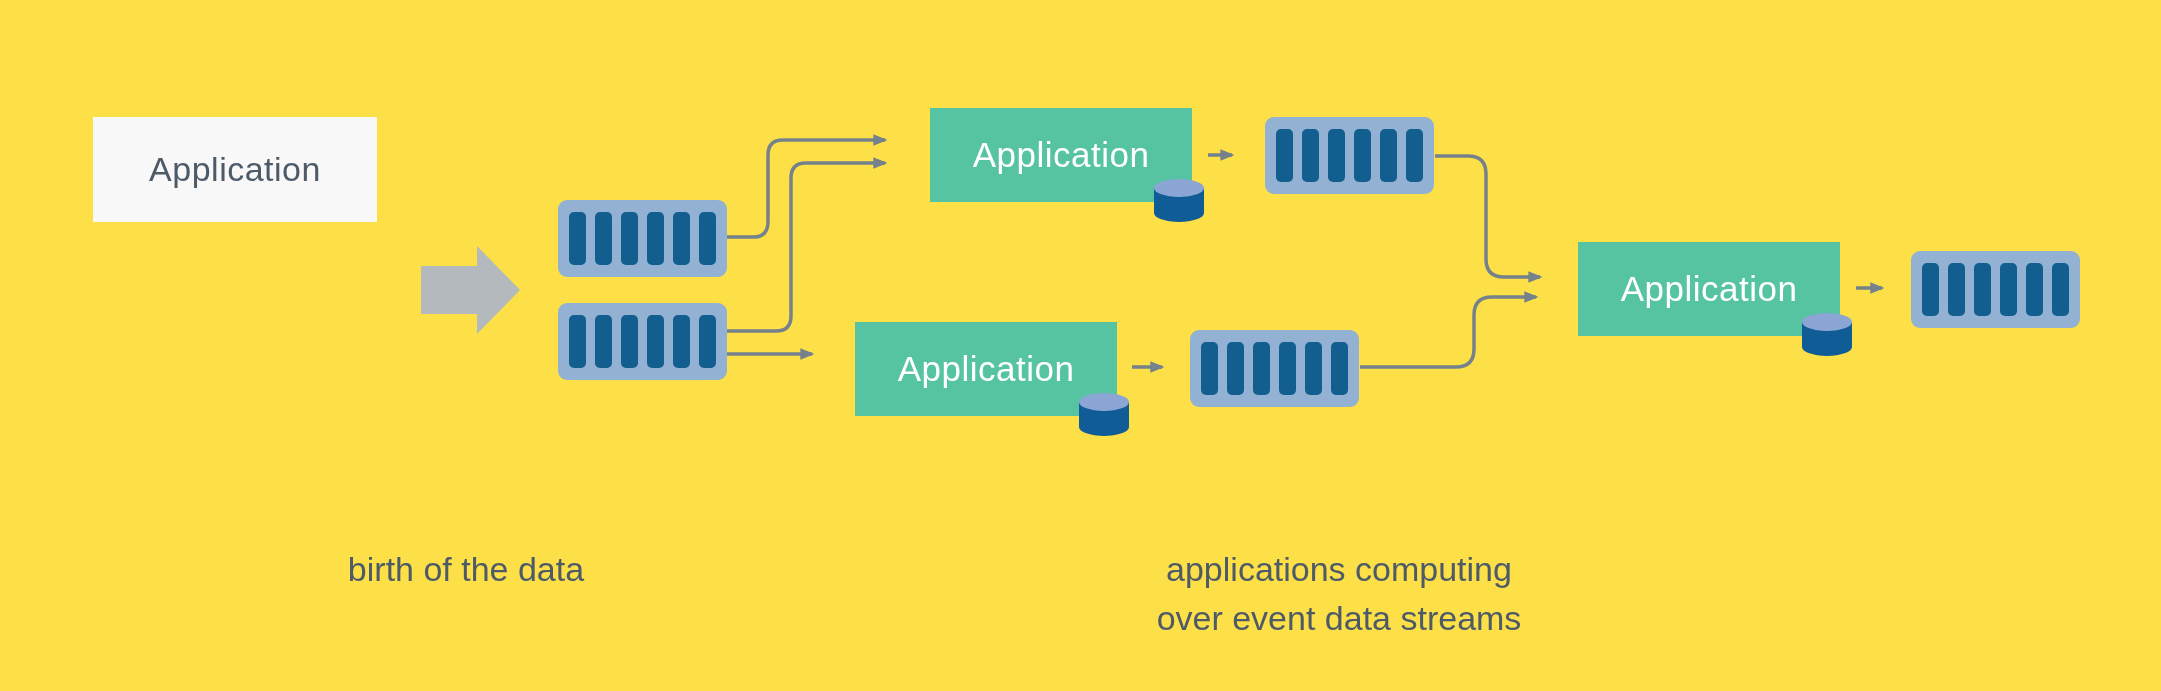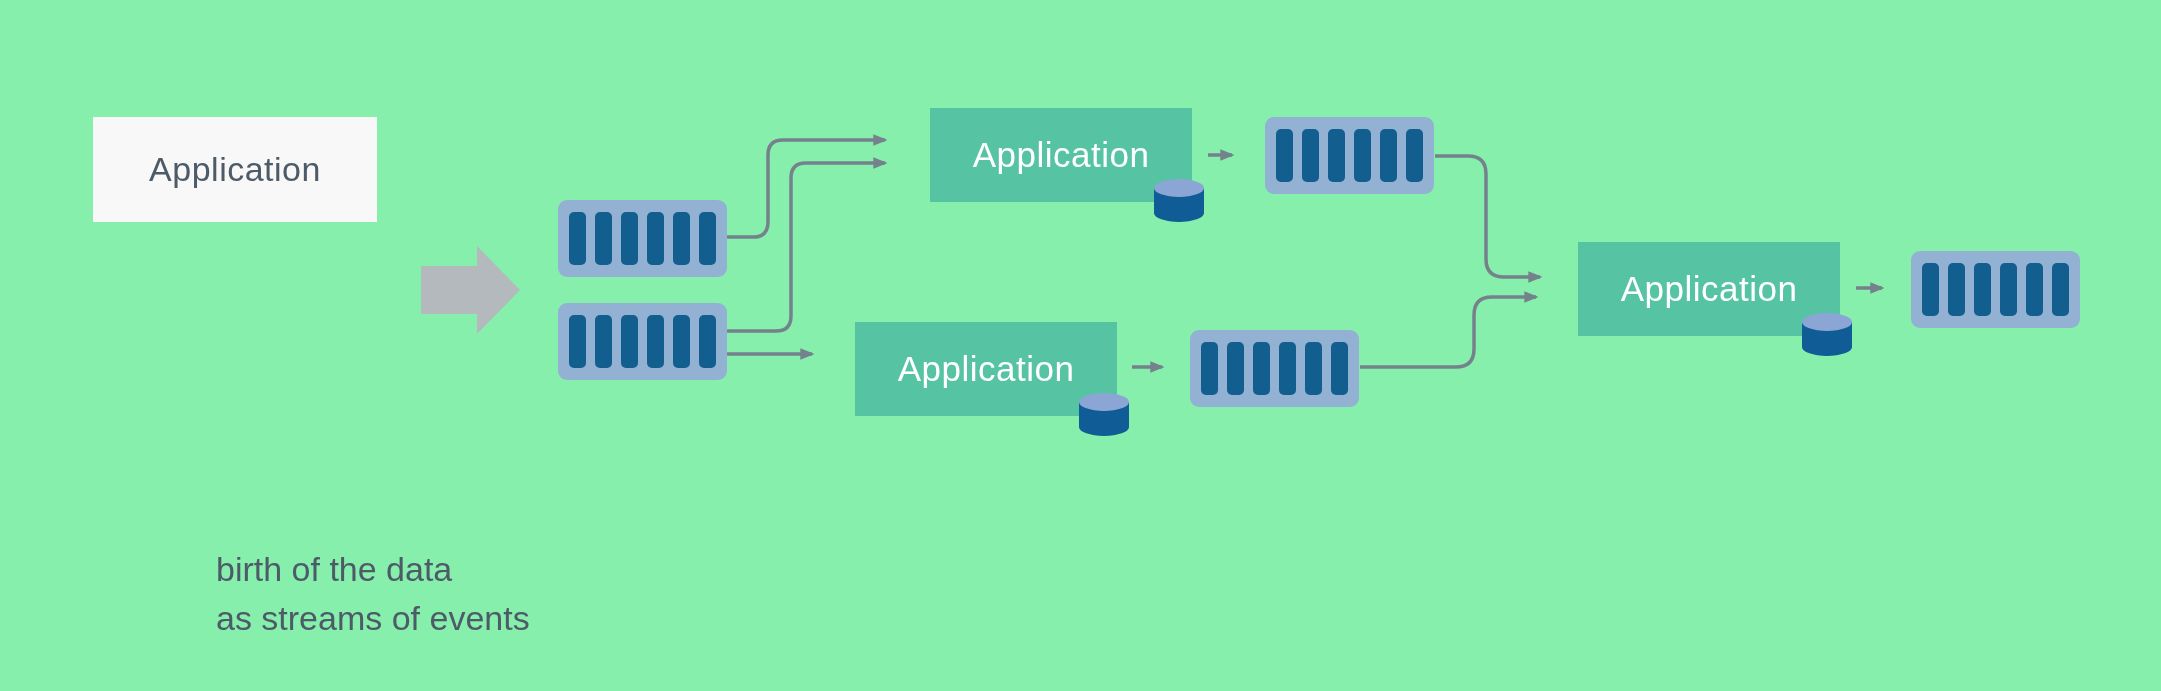"Application" .canvas { background: #86efac -> #fde047 }
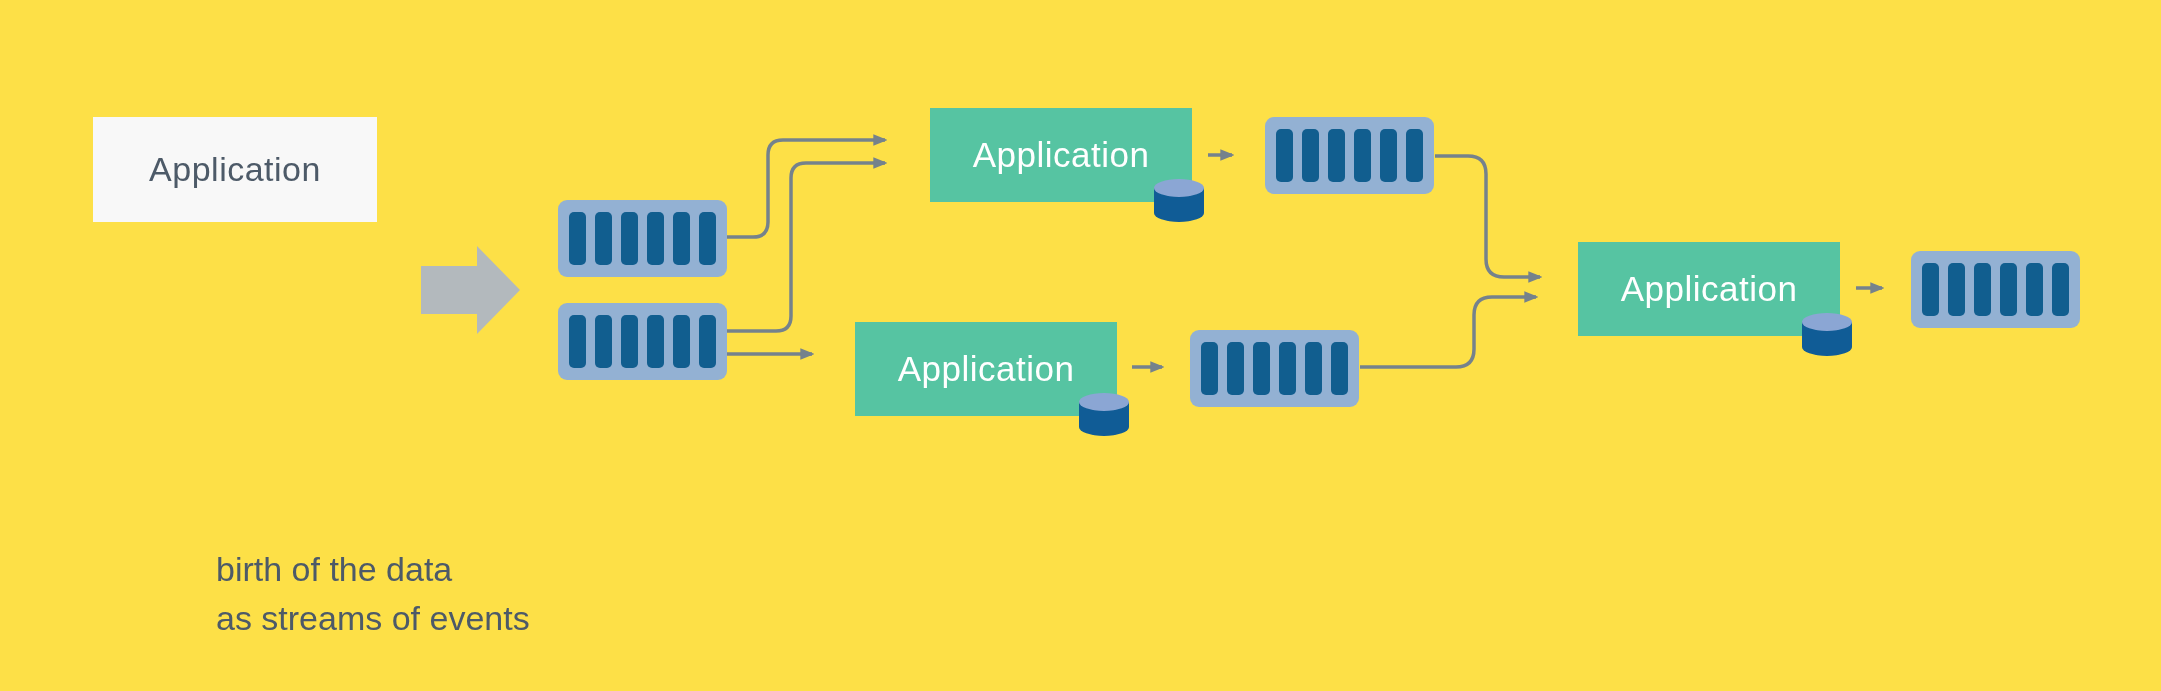"birth of the data" .caption { text-align: left -> center }
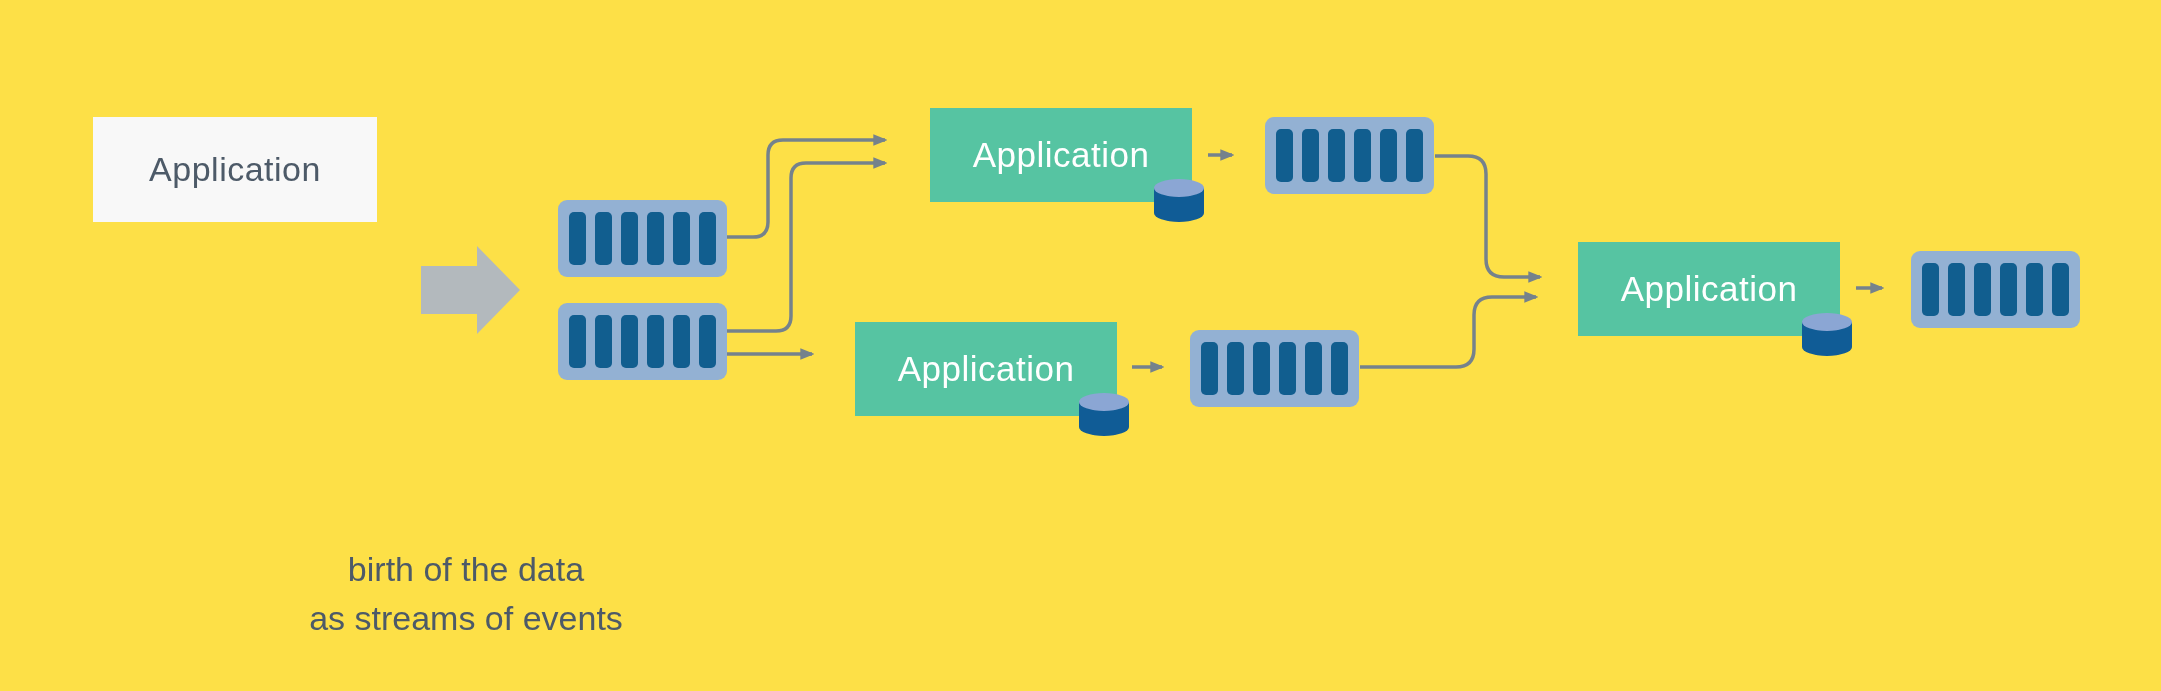"applications computing" div.caption { html: none -> <div> <div>applications computing</div> <div>over event data streams</div> </div> }
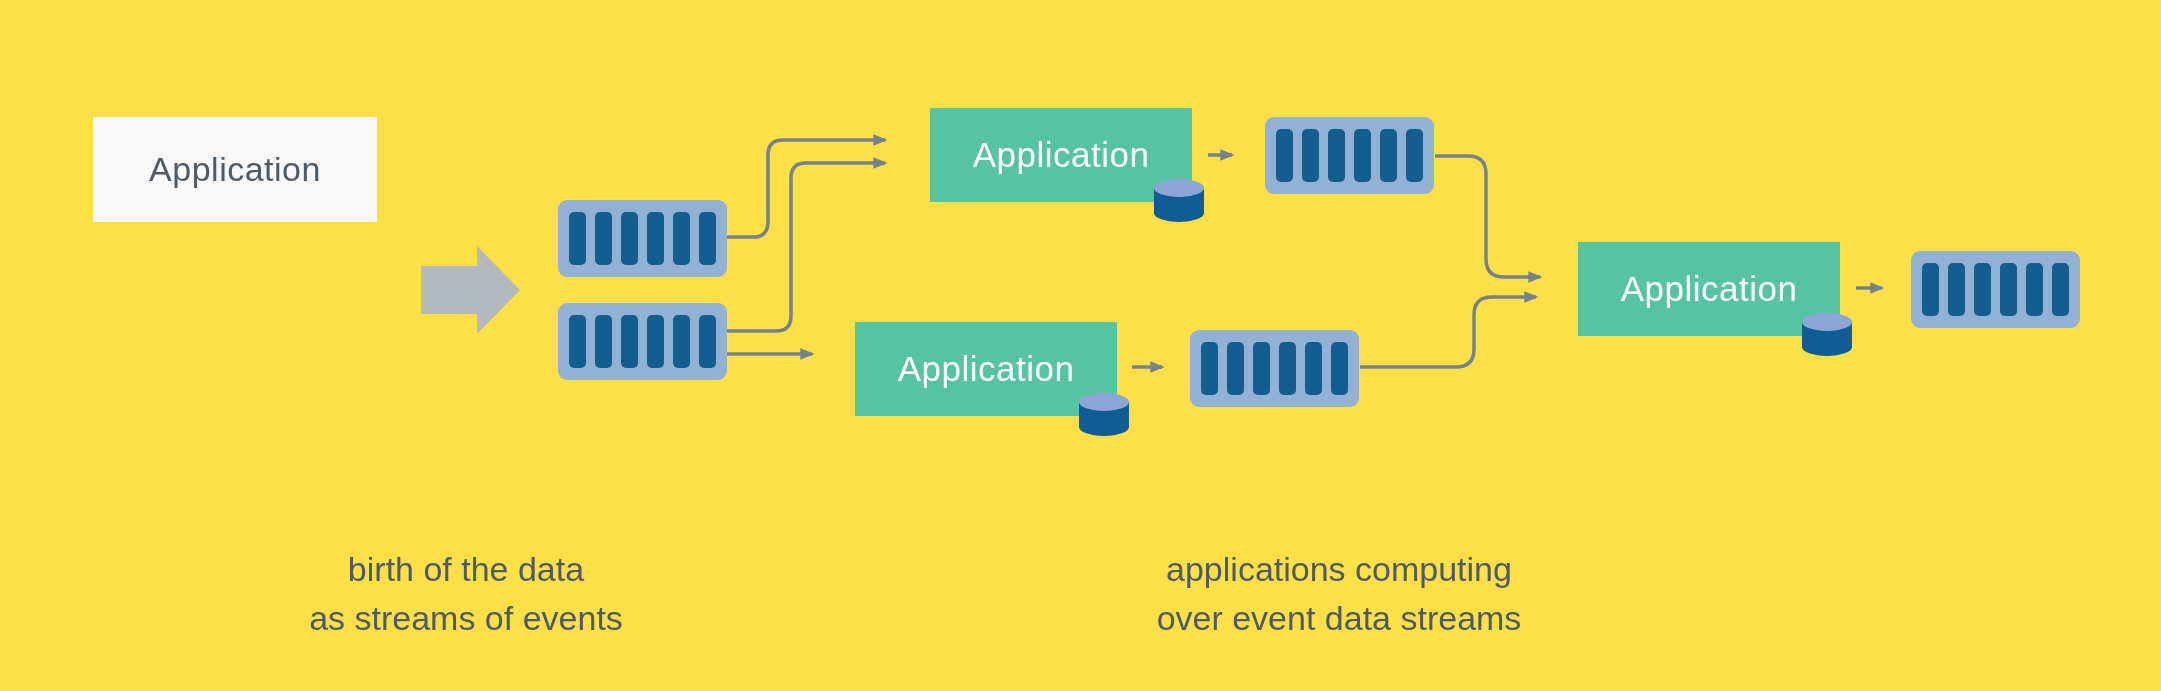"as streams of events" div { html: <div>as streams of events</div> -> none }
